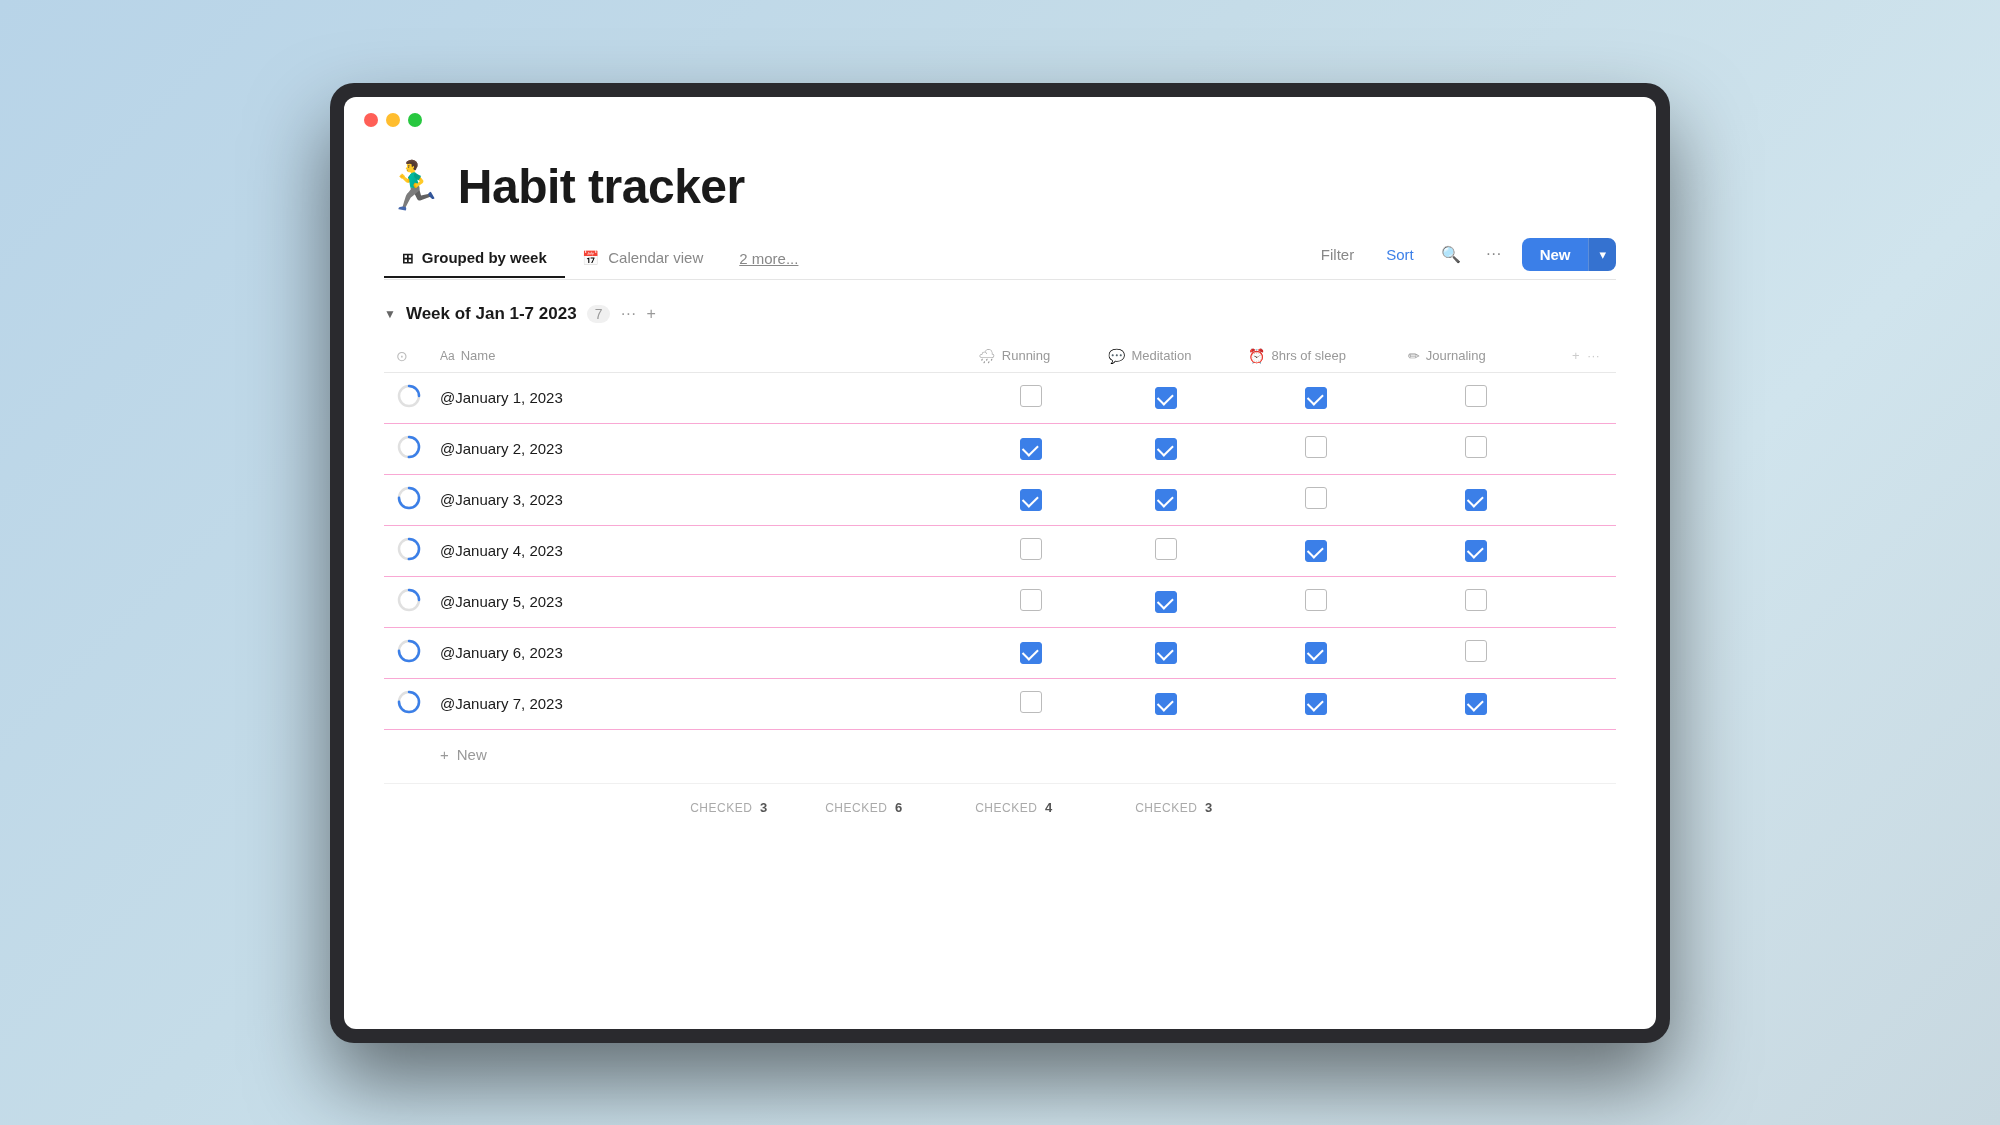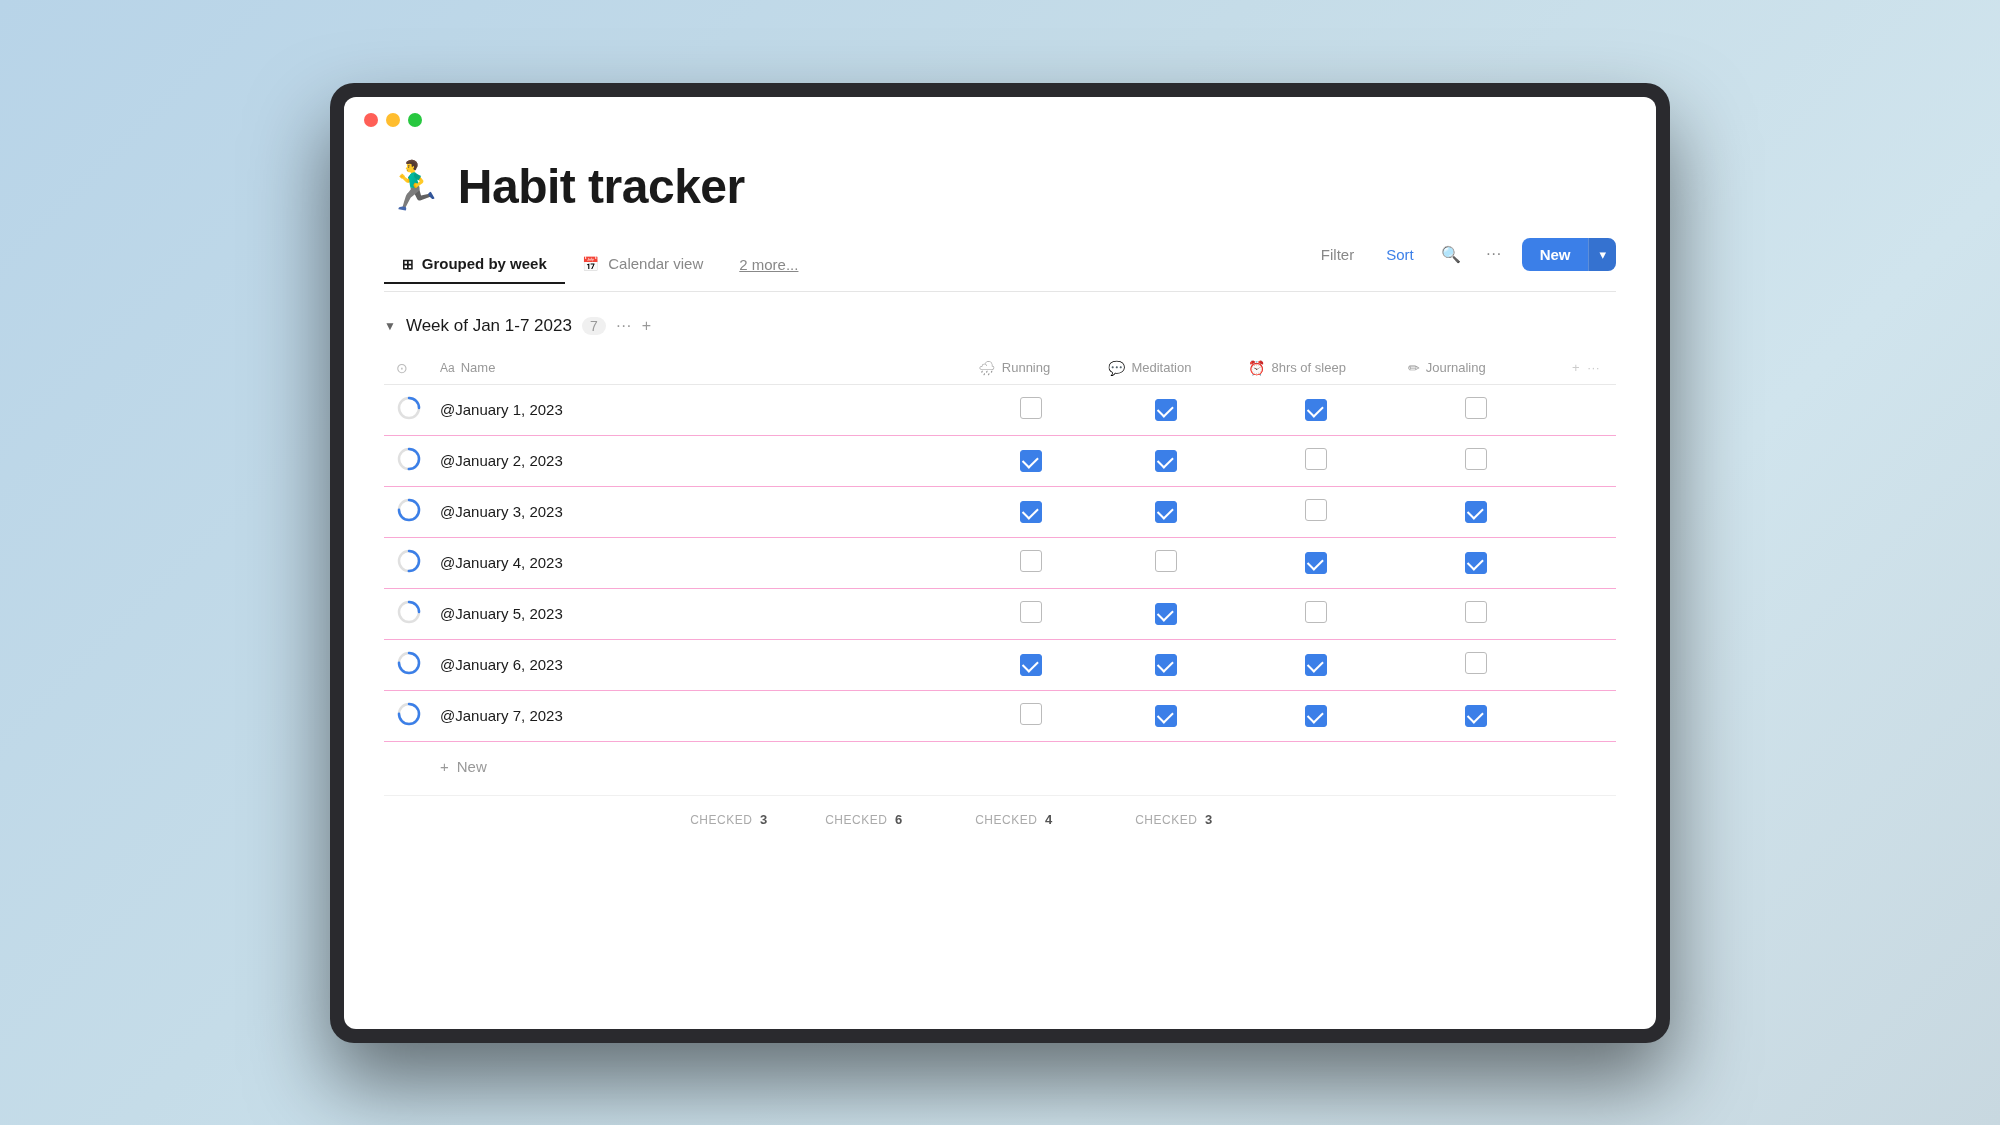"Filter" .toolbar-actions { padding-bottom: 20px -> 8px }
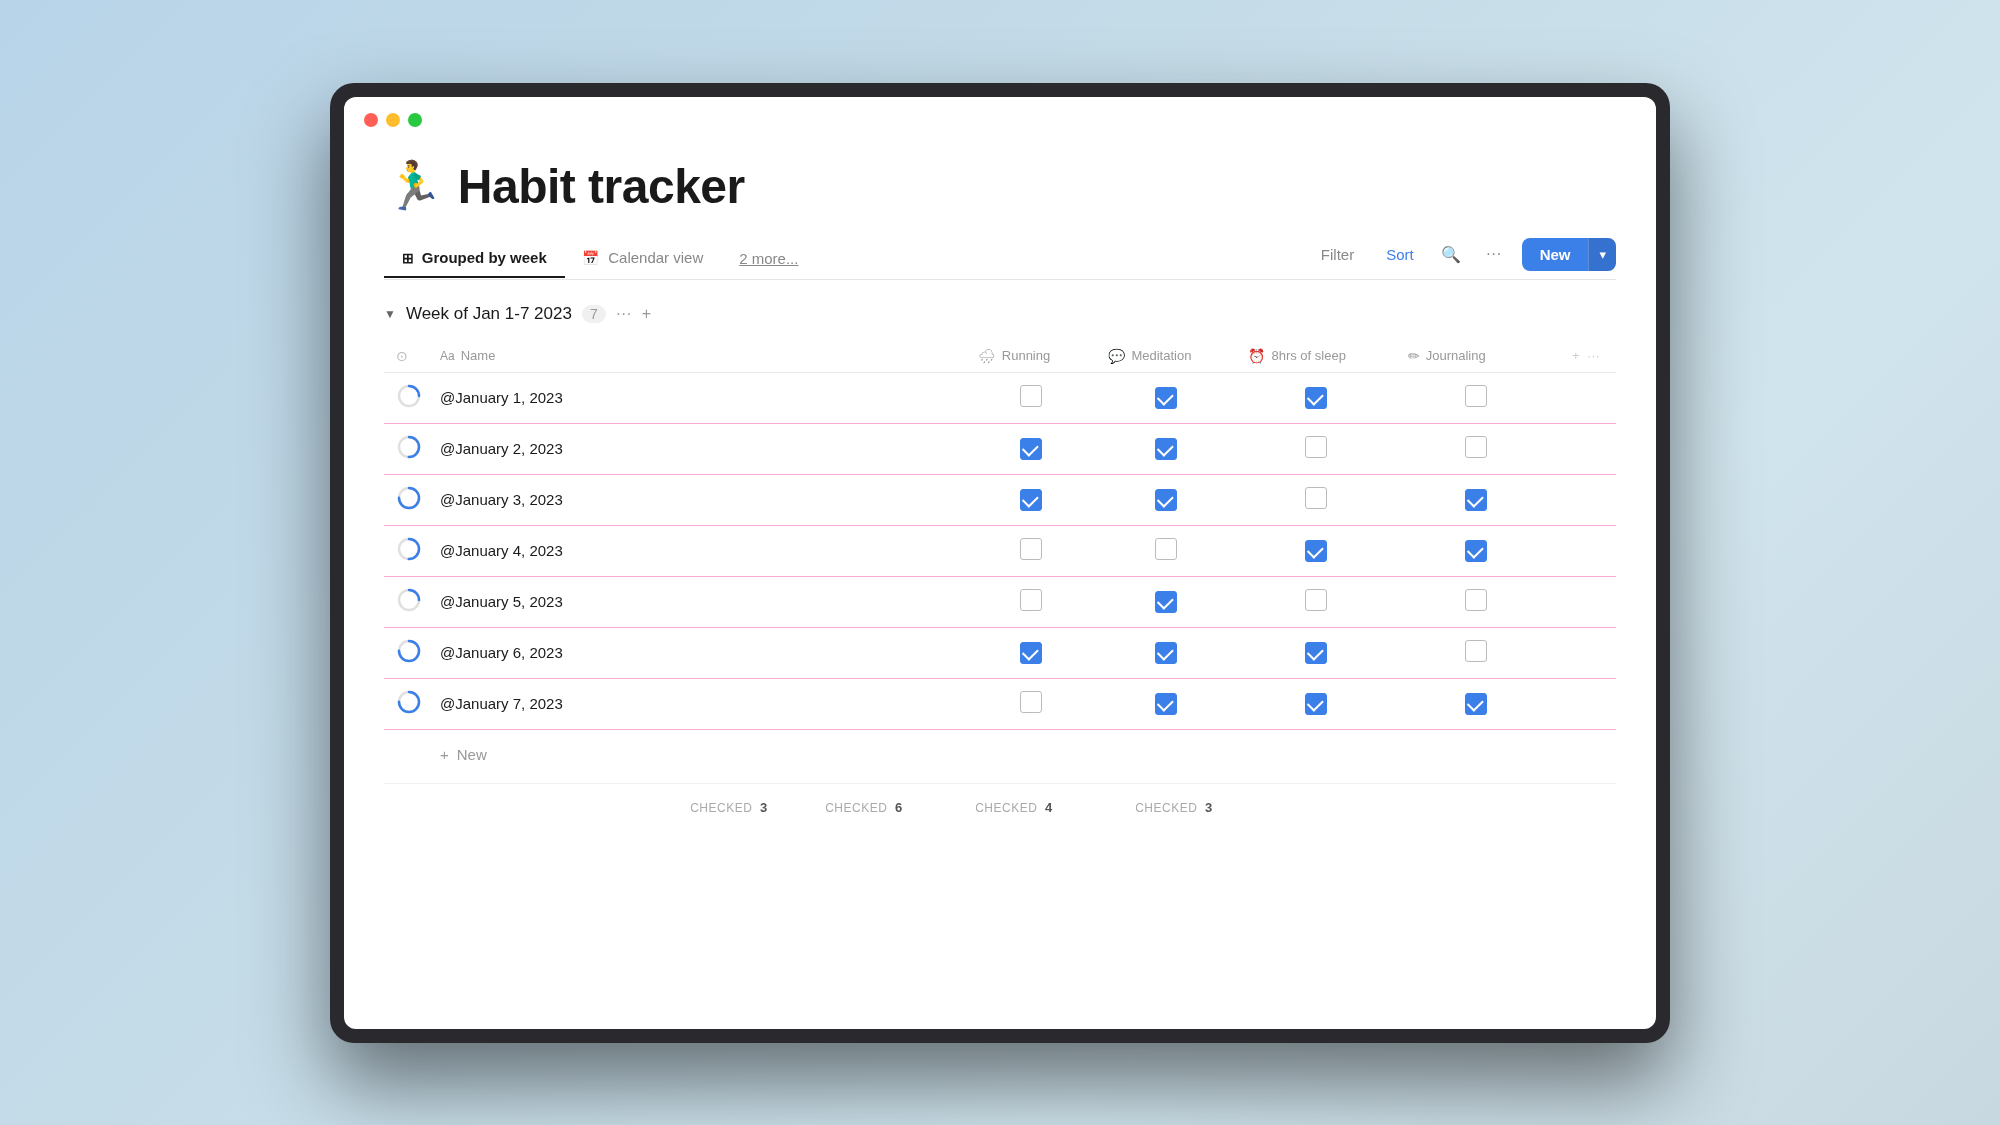"Week of Jan 1-7 2023" .week-title { font-weight: 400 -> 700 }
